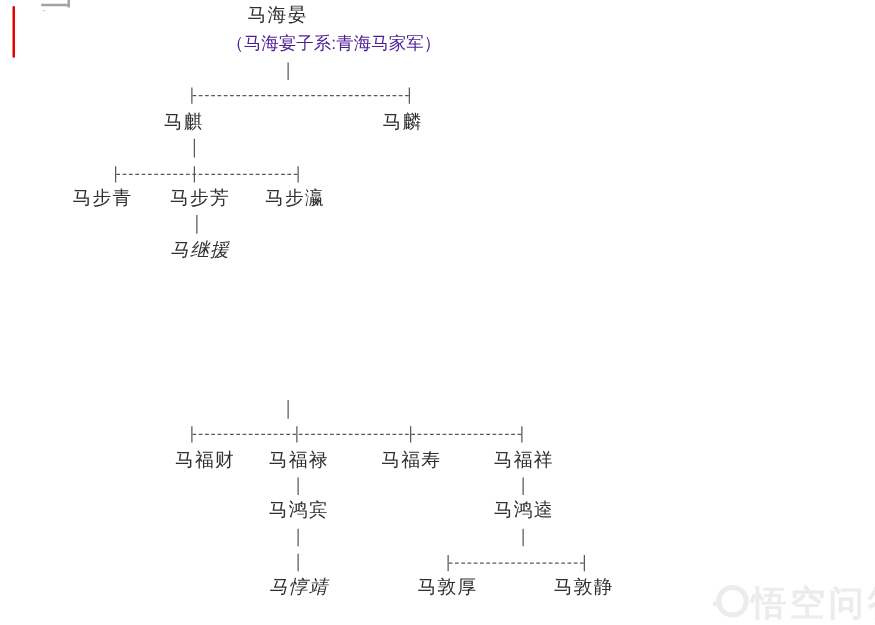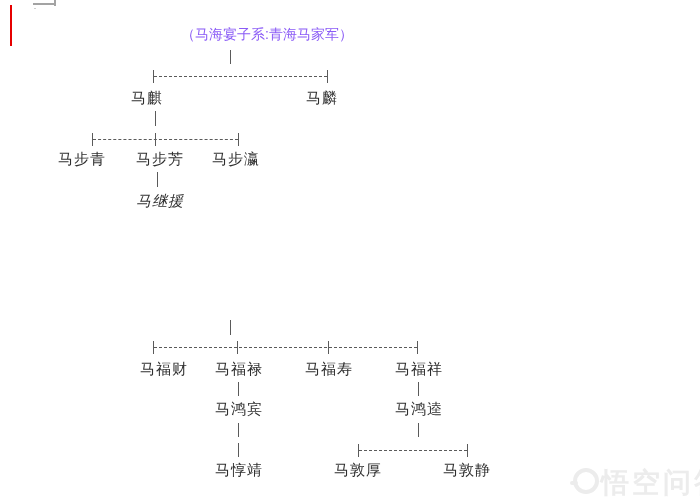"马海晏" div.root-name { html: none -> <div>马海晏</div> }
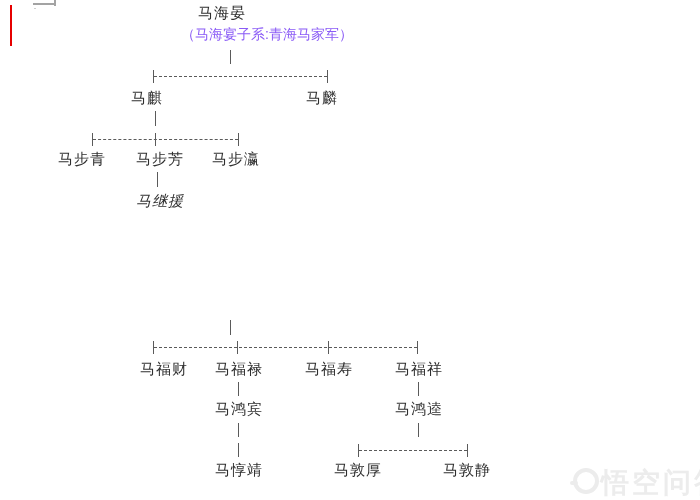"（马海宴子系:青海马家军）" .subtitle { color: #8b5cf6 -> #4c1d95 }
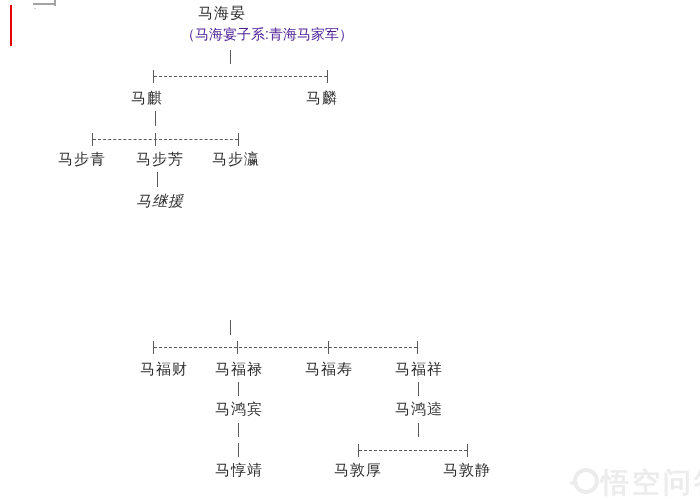"马惇靖" div.person { font-style: none -> italic }
